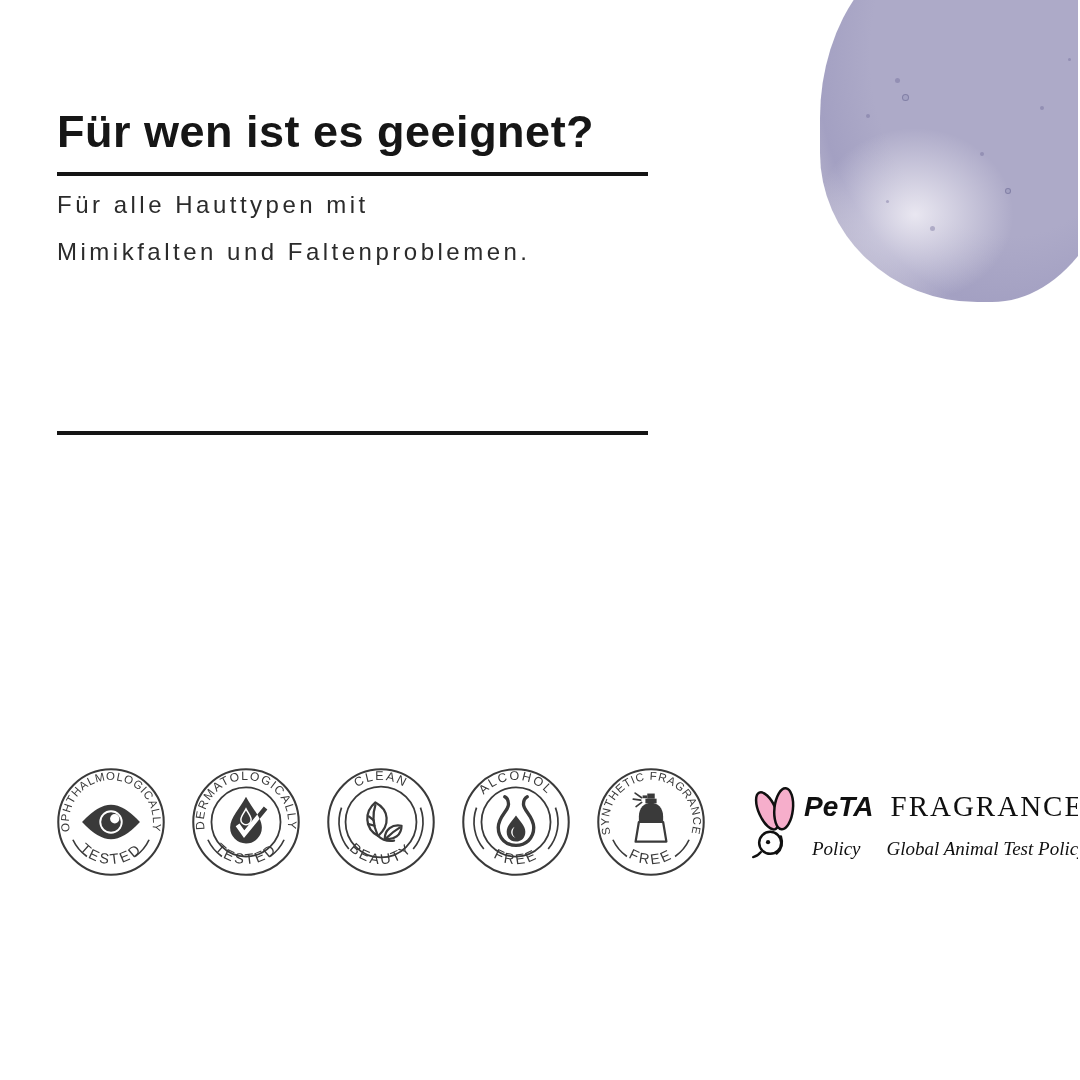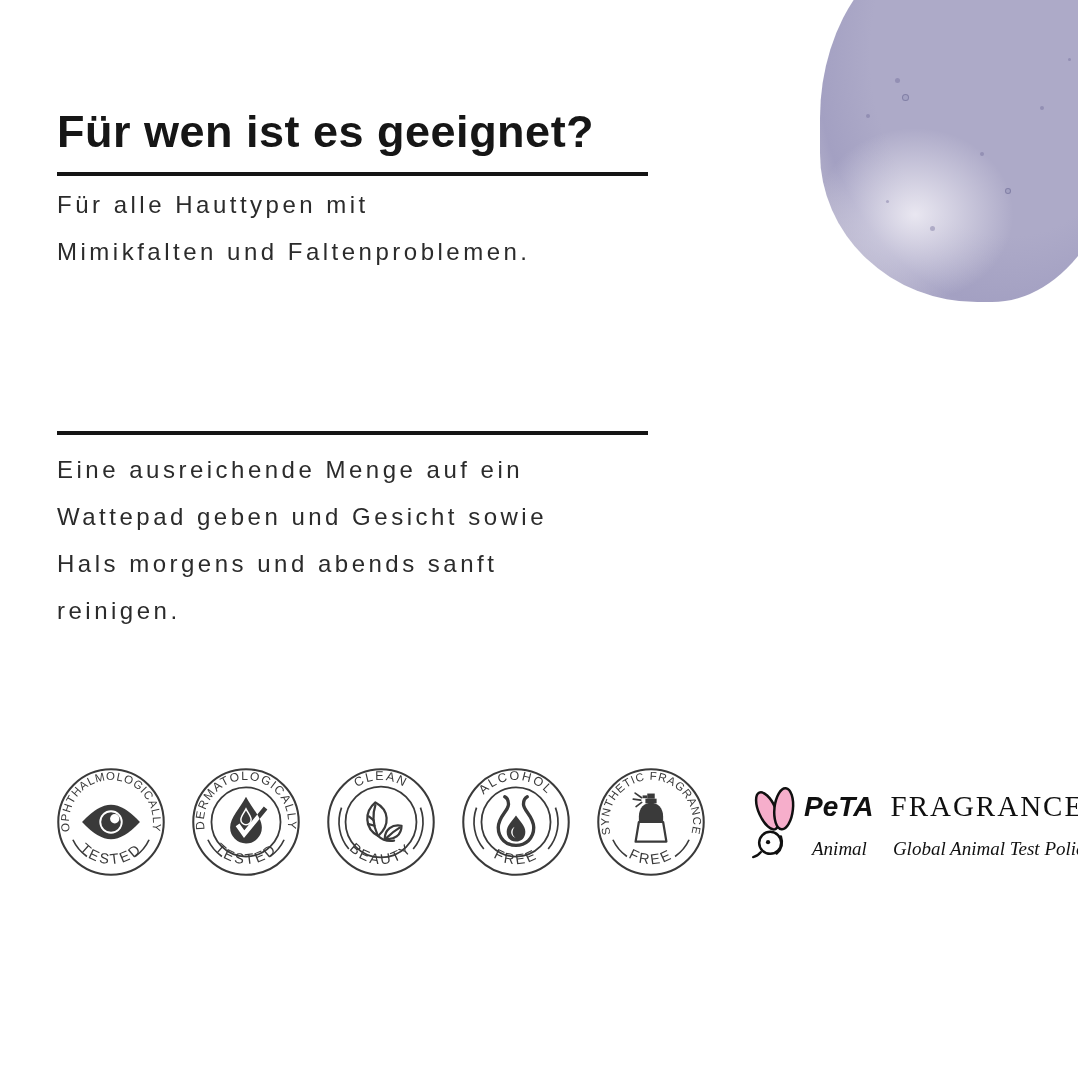"Eine ausreichende Menge auf ein" div.body-copy { html: <div>Eine ausreichende Menge auf ein Wattepad geben und Gesicht sowie Hals morgens und abends sanft reinigen.</div> -> none }
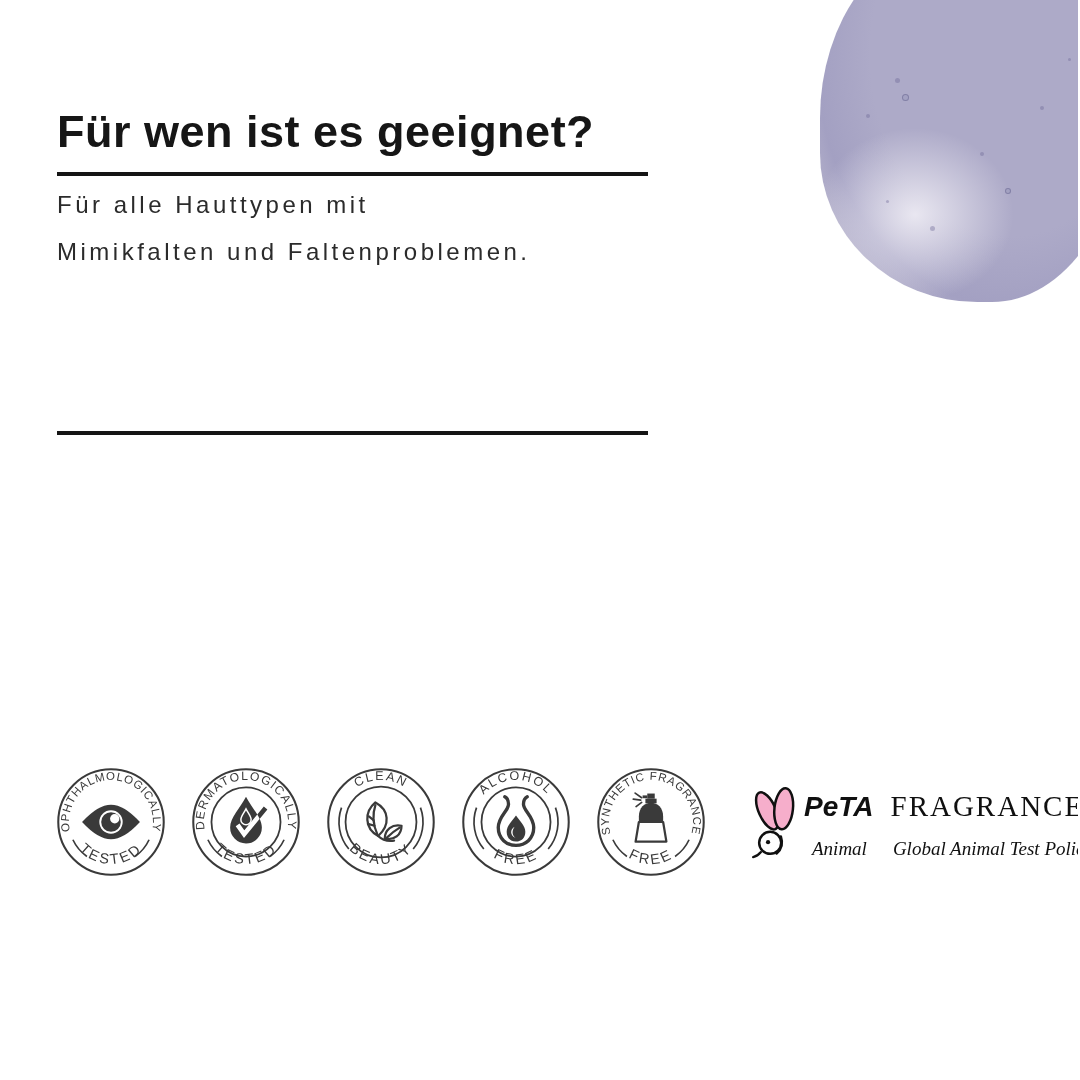"Animal" span.peta-vegan { text: Animal -> Policy }
